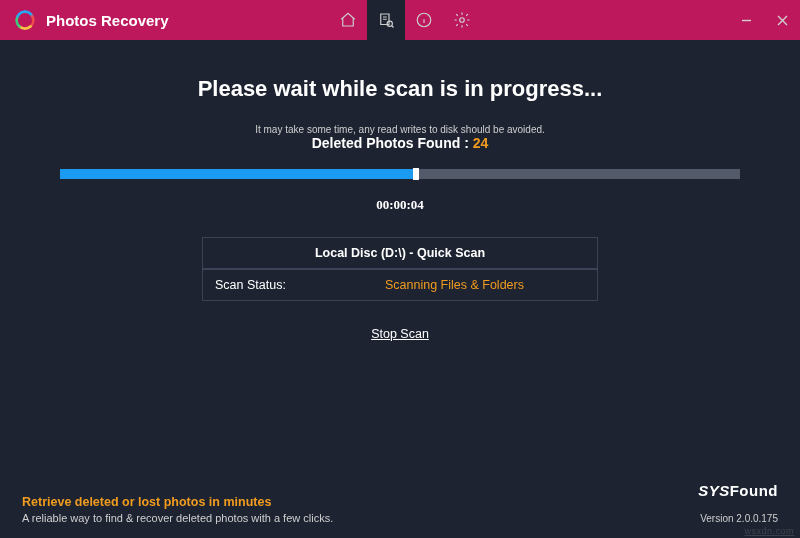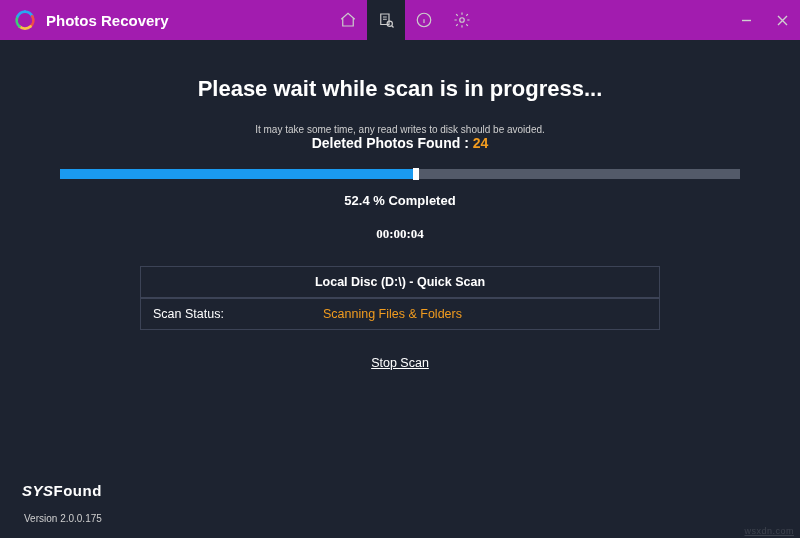"Photos Recovery" .titlebar { background: #a21caf -> #be185d }
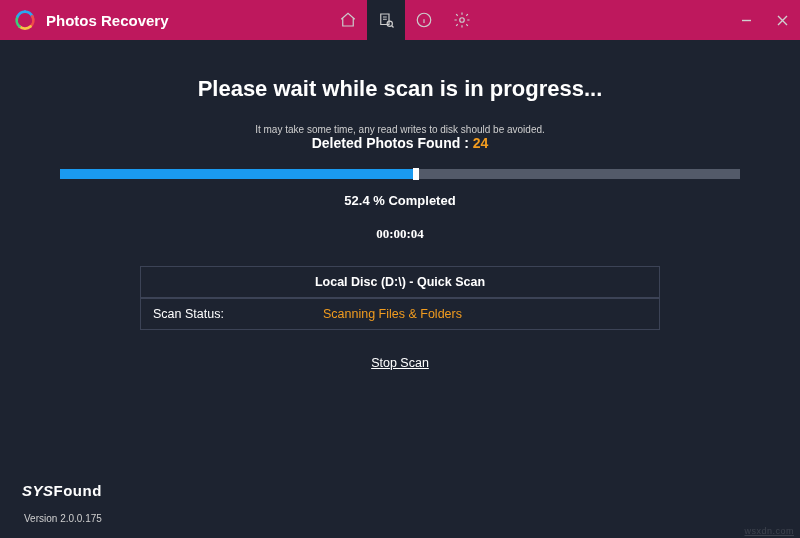"52.4 % Completed" div.pct { html: <div>52.4 % Completed</div> -> none }
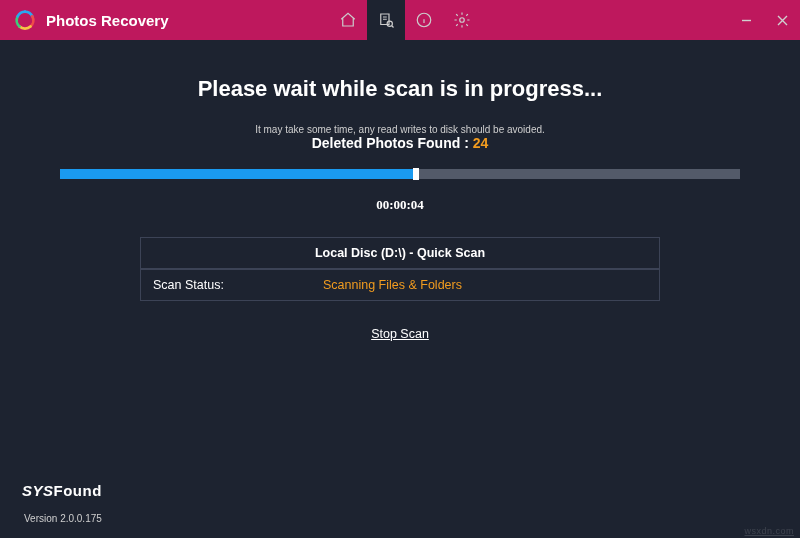"Local Disc (D:\) - Quick" .info-box { width: 520px -> 396px }
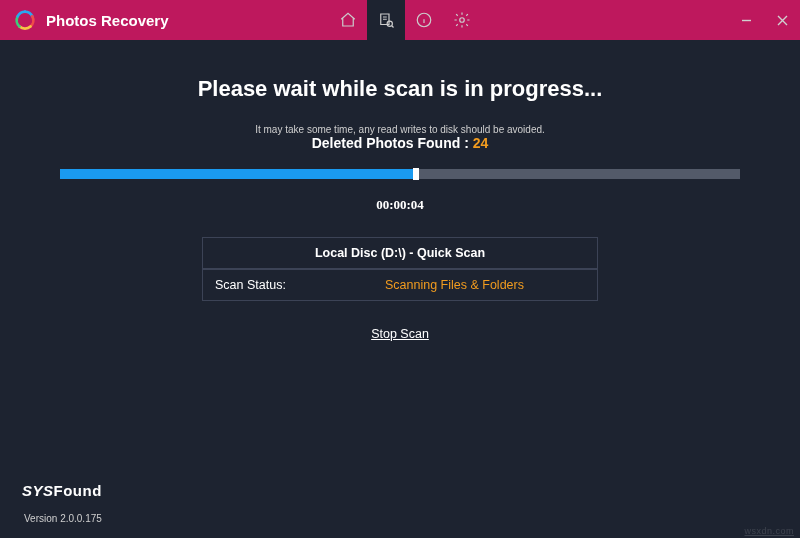"Retrieve deleted or lost photos" div { html: none -> <div> <div>Retrieve deleted or lost photos in minutes</div> <div>A reliable way to find &amp; recover deleted photos with a few clicks.</div> </div> }
